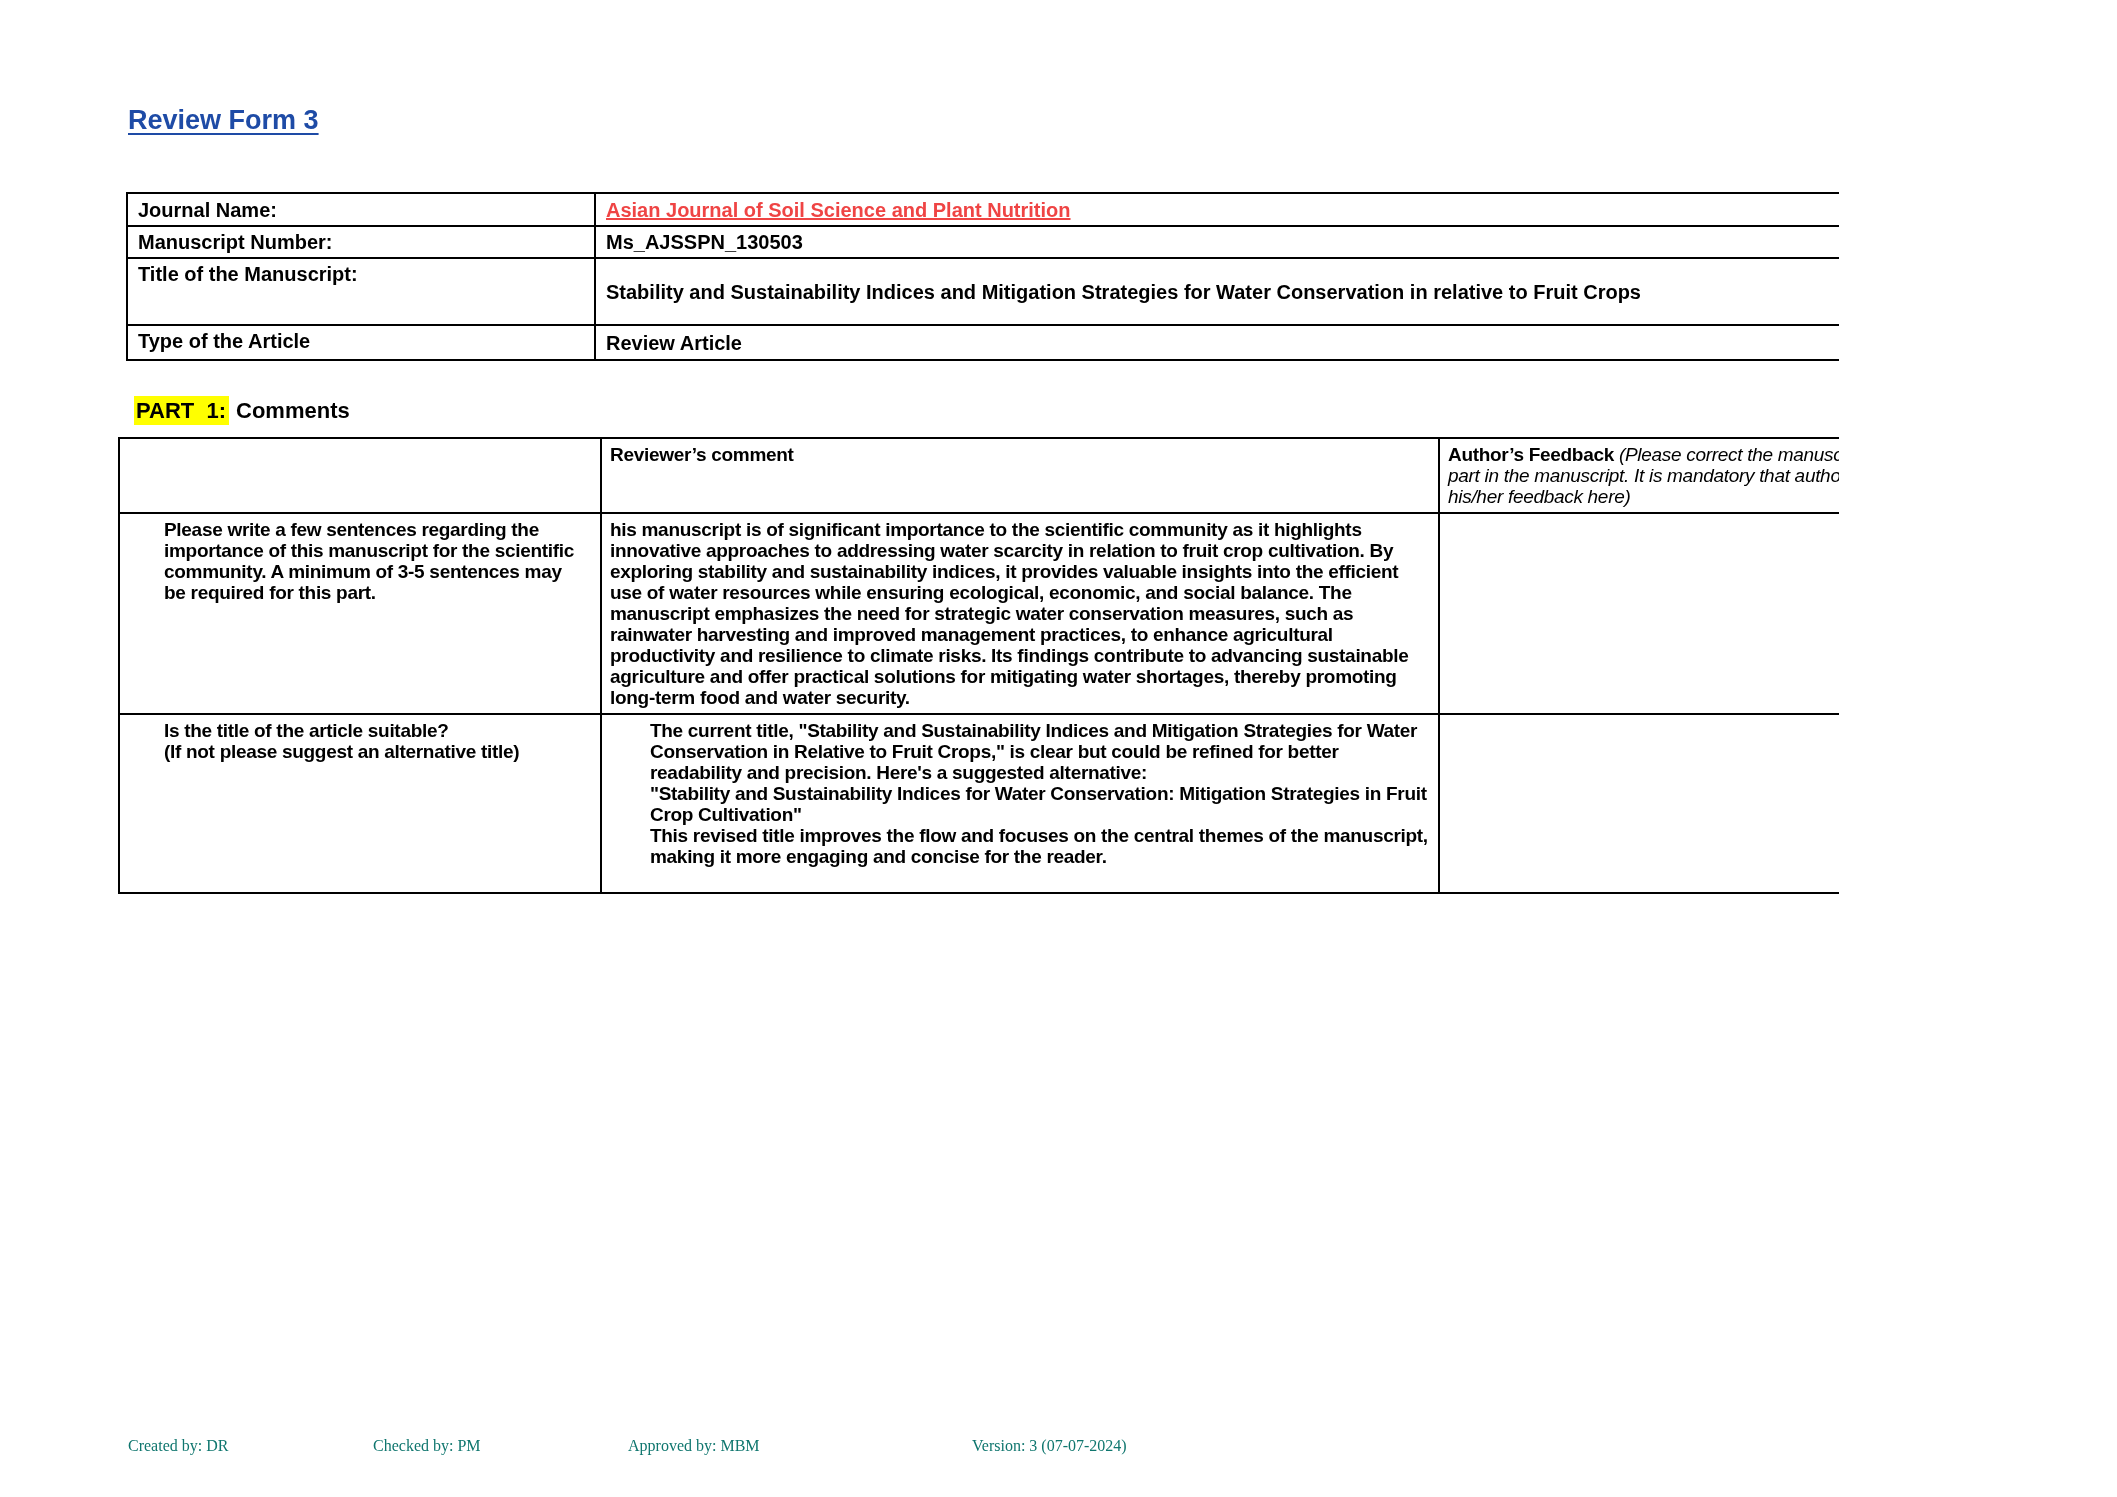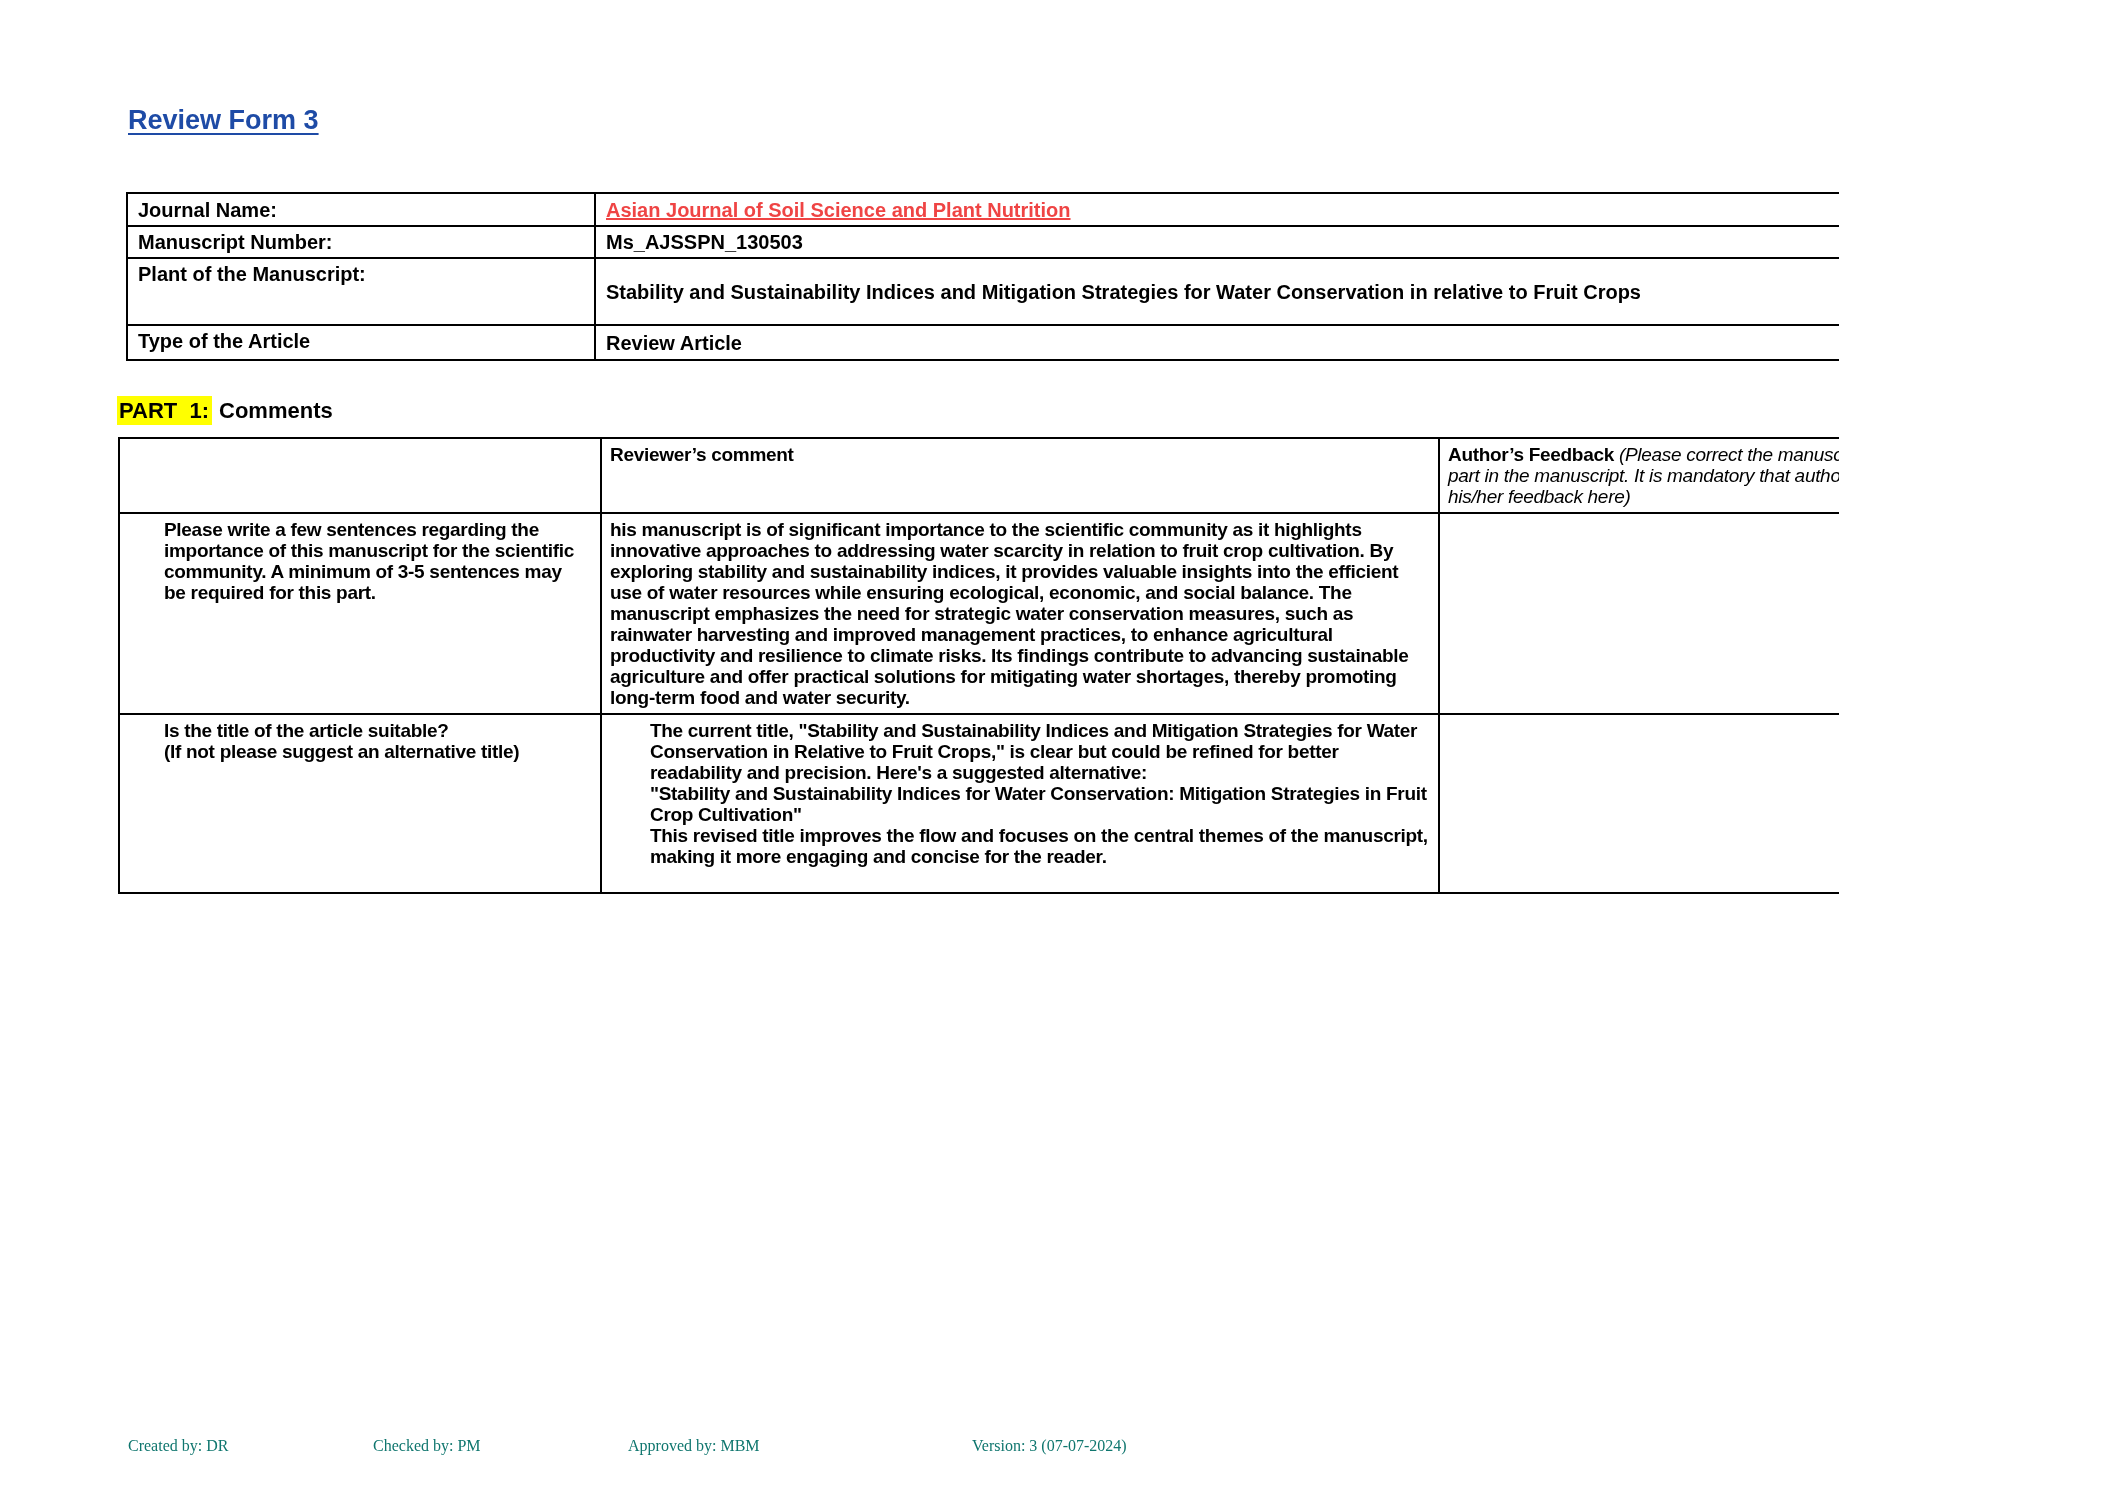"Plant of the Manuscript:" td.label-cell { text: Plant -> Title }
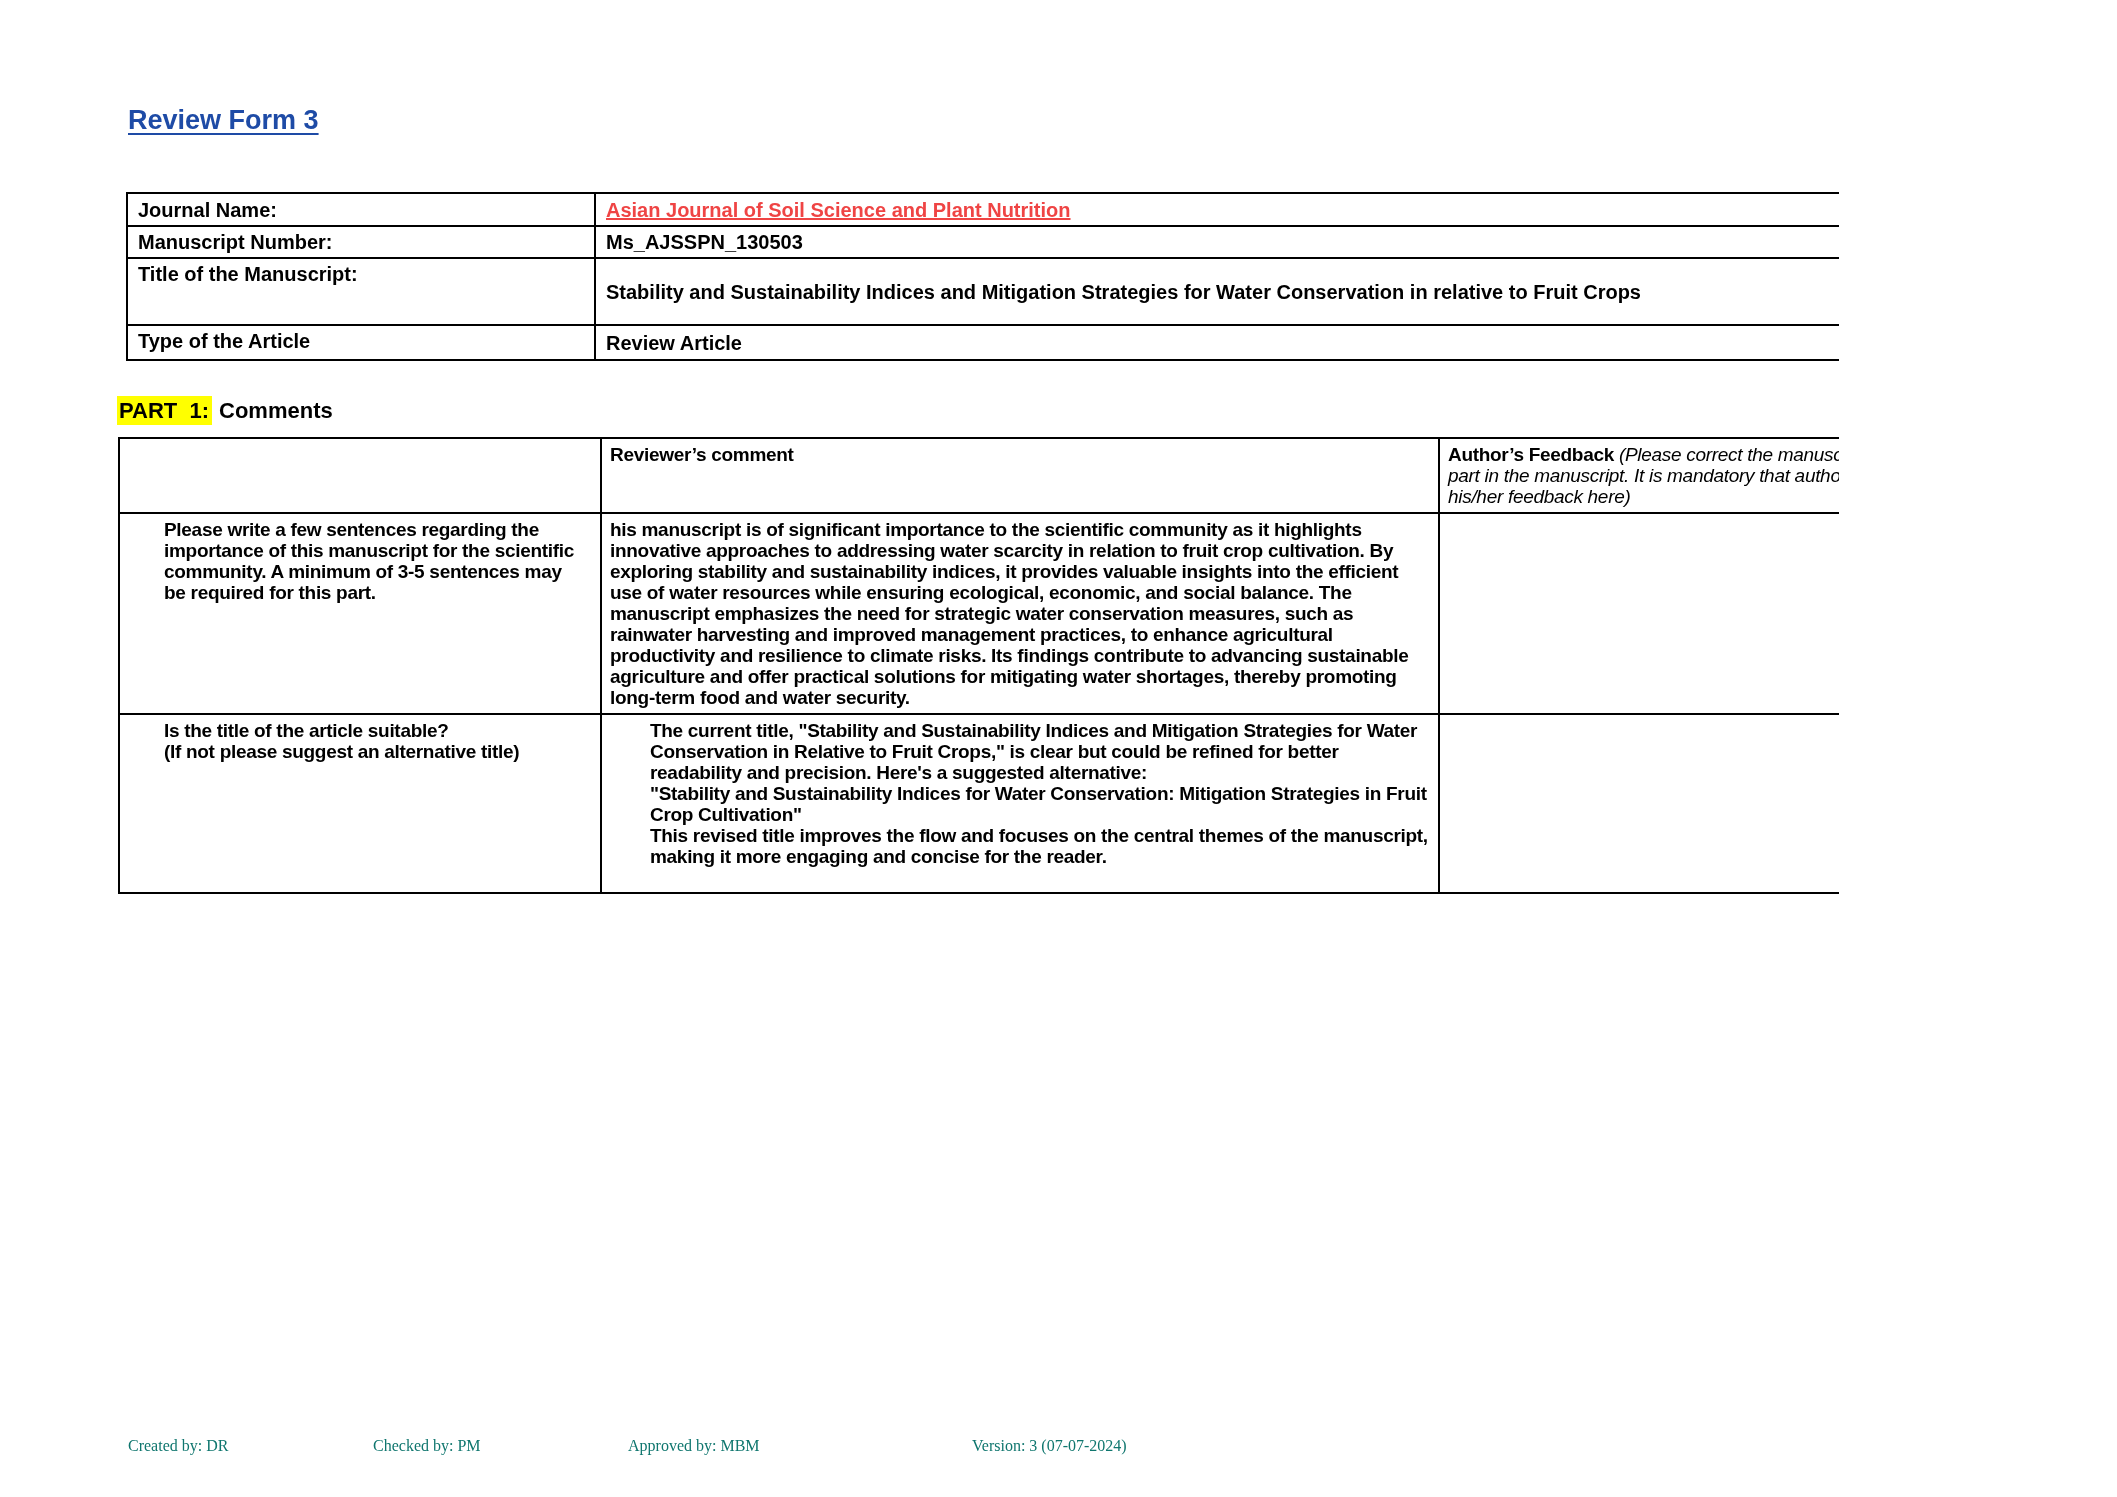"PART 1: Comments" .part-heading { left: 117px -> 134px }
